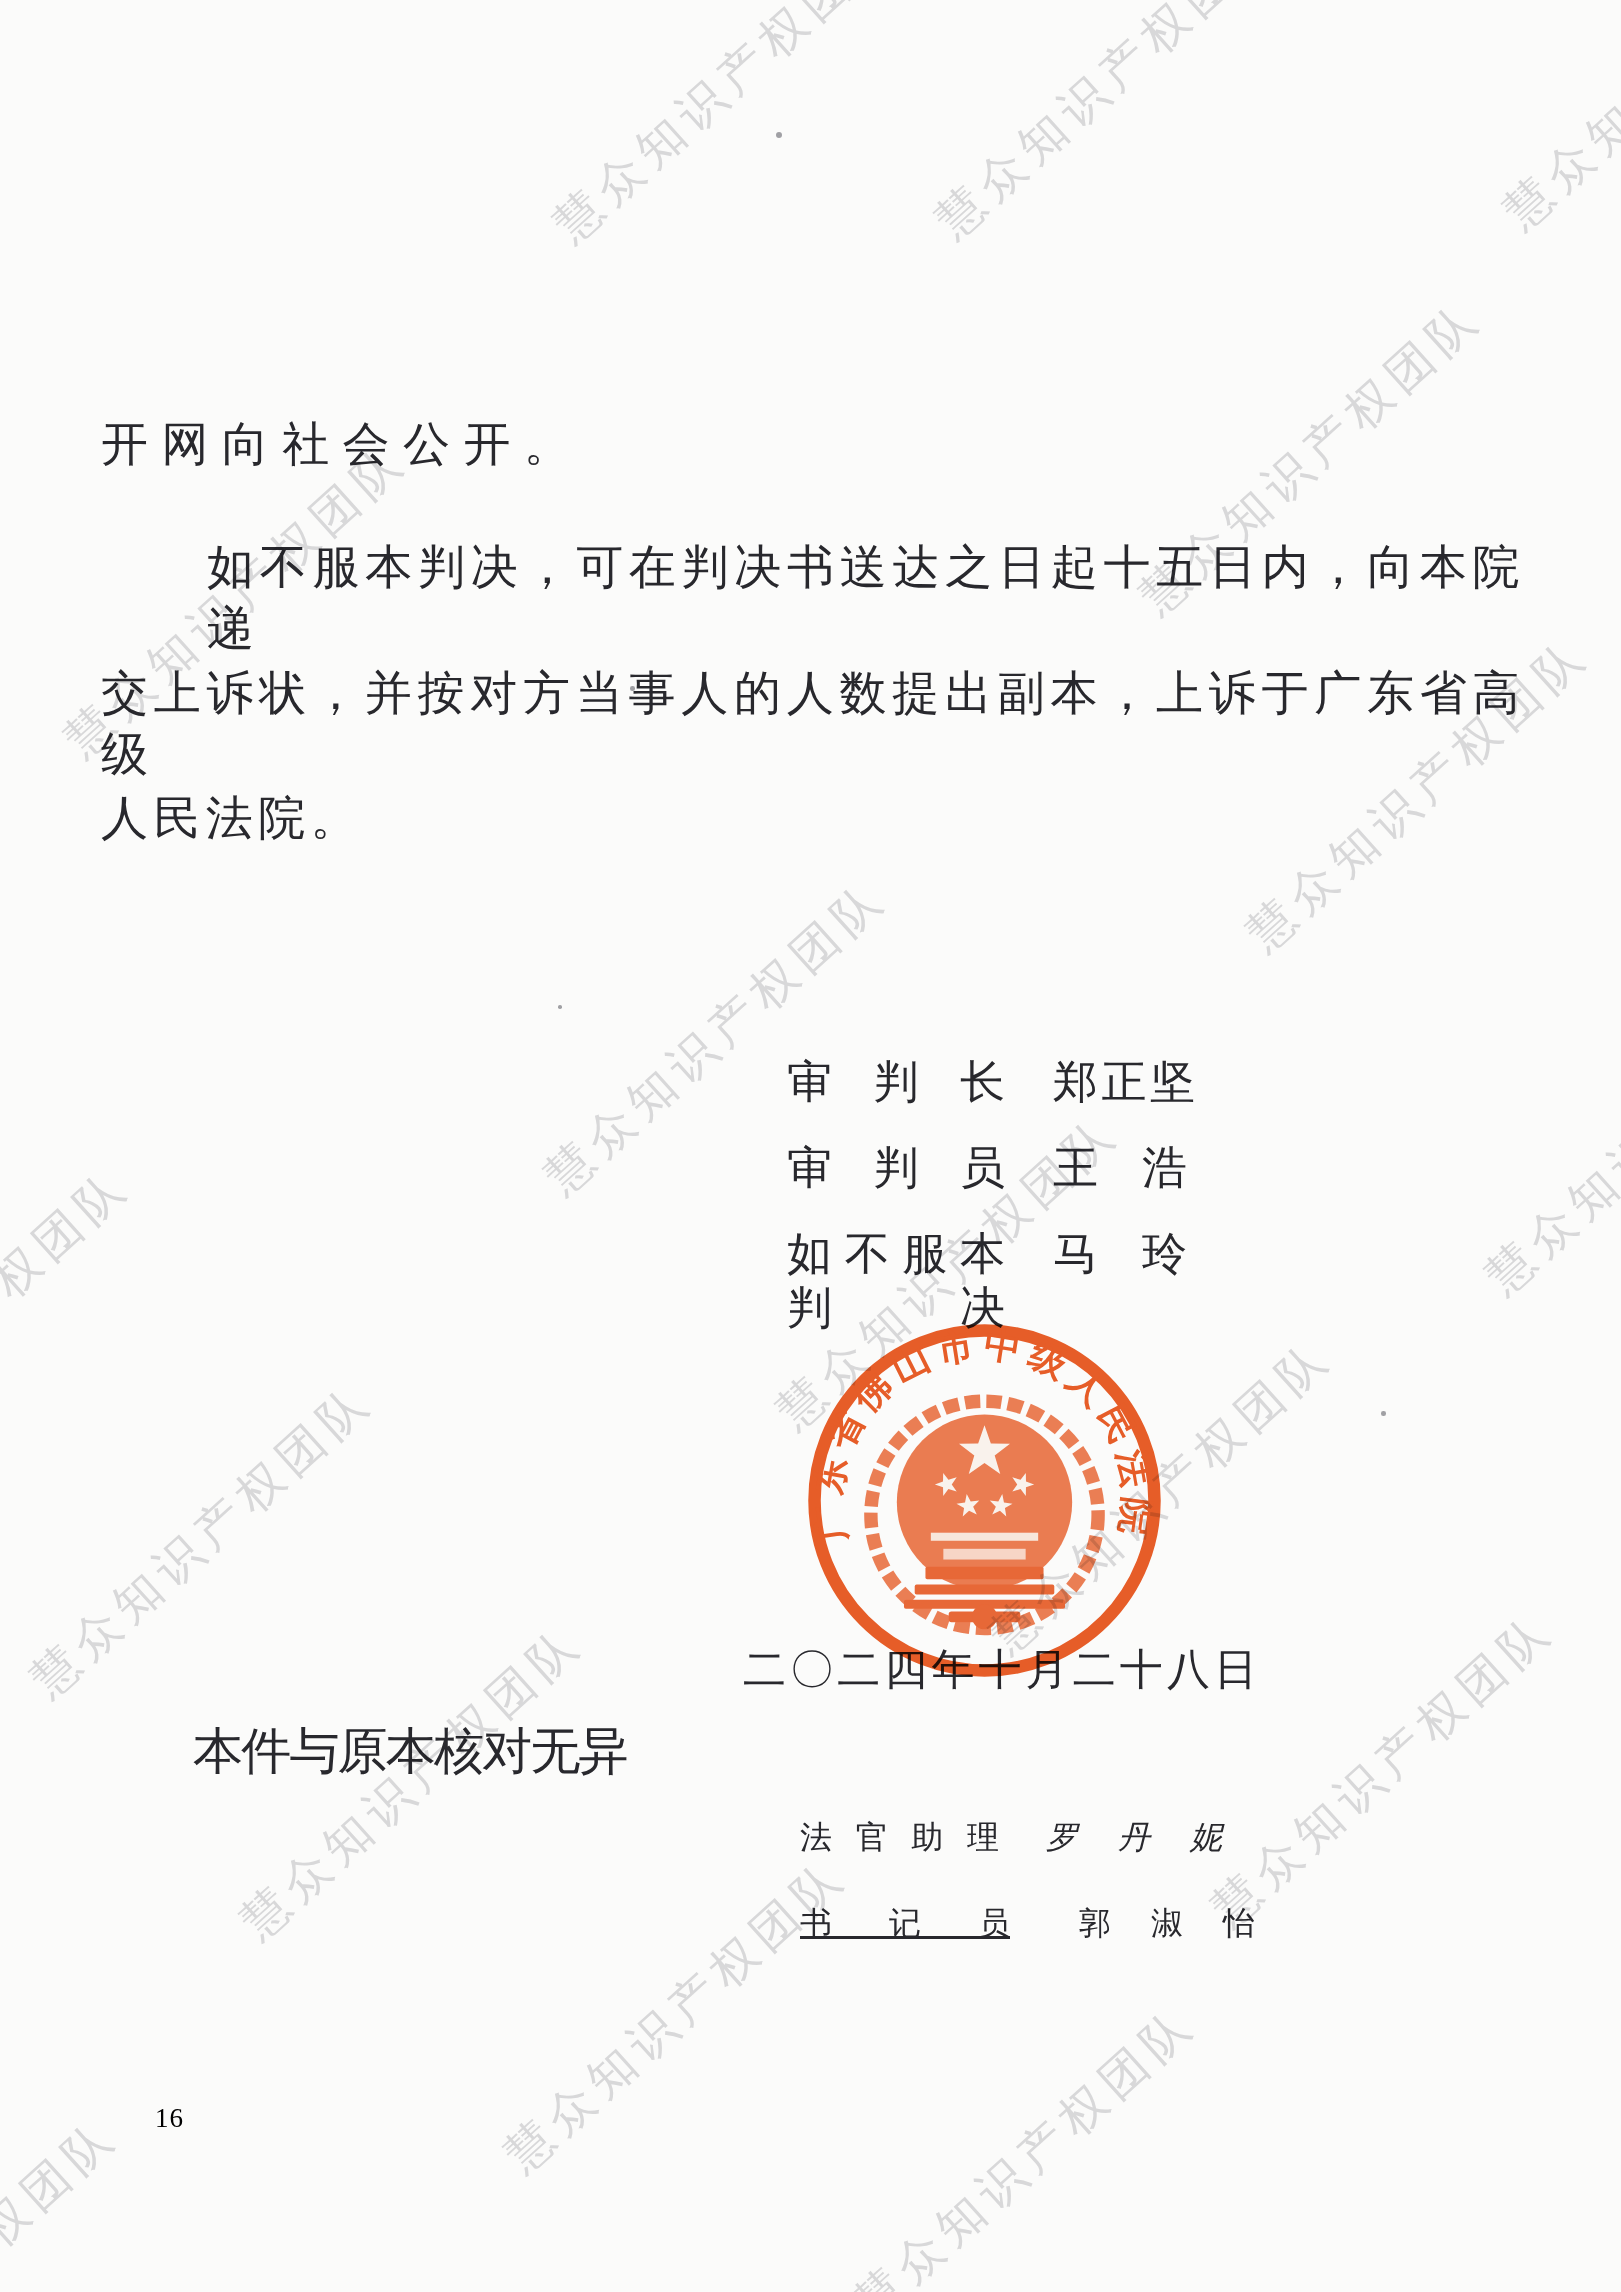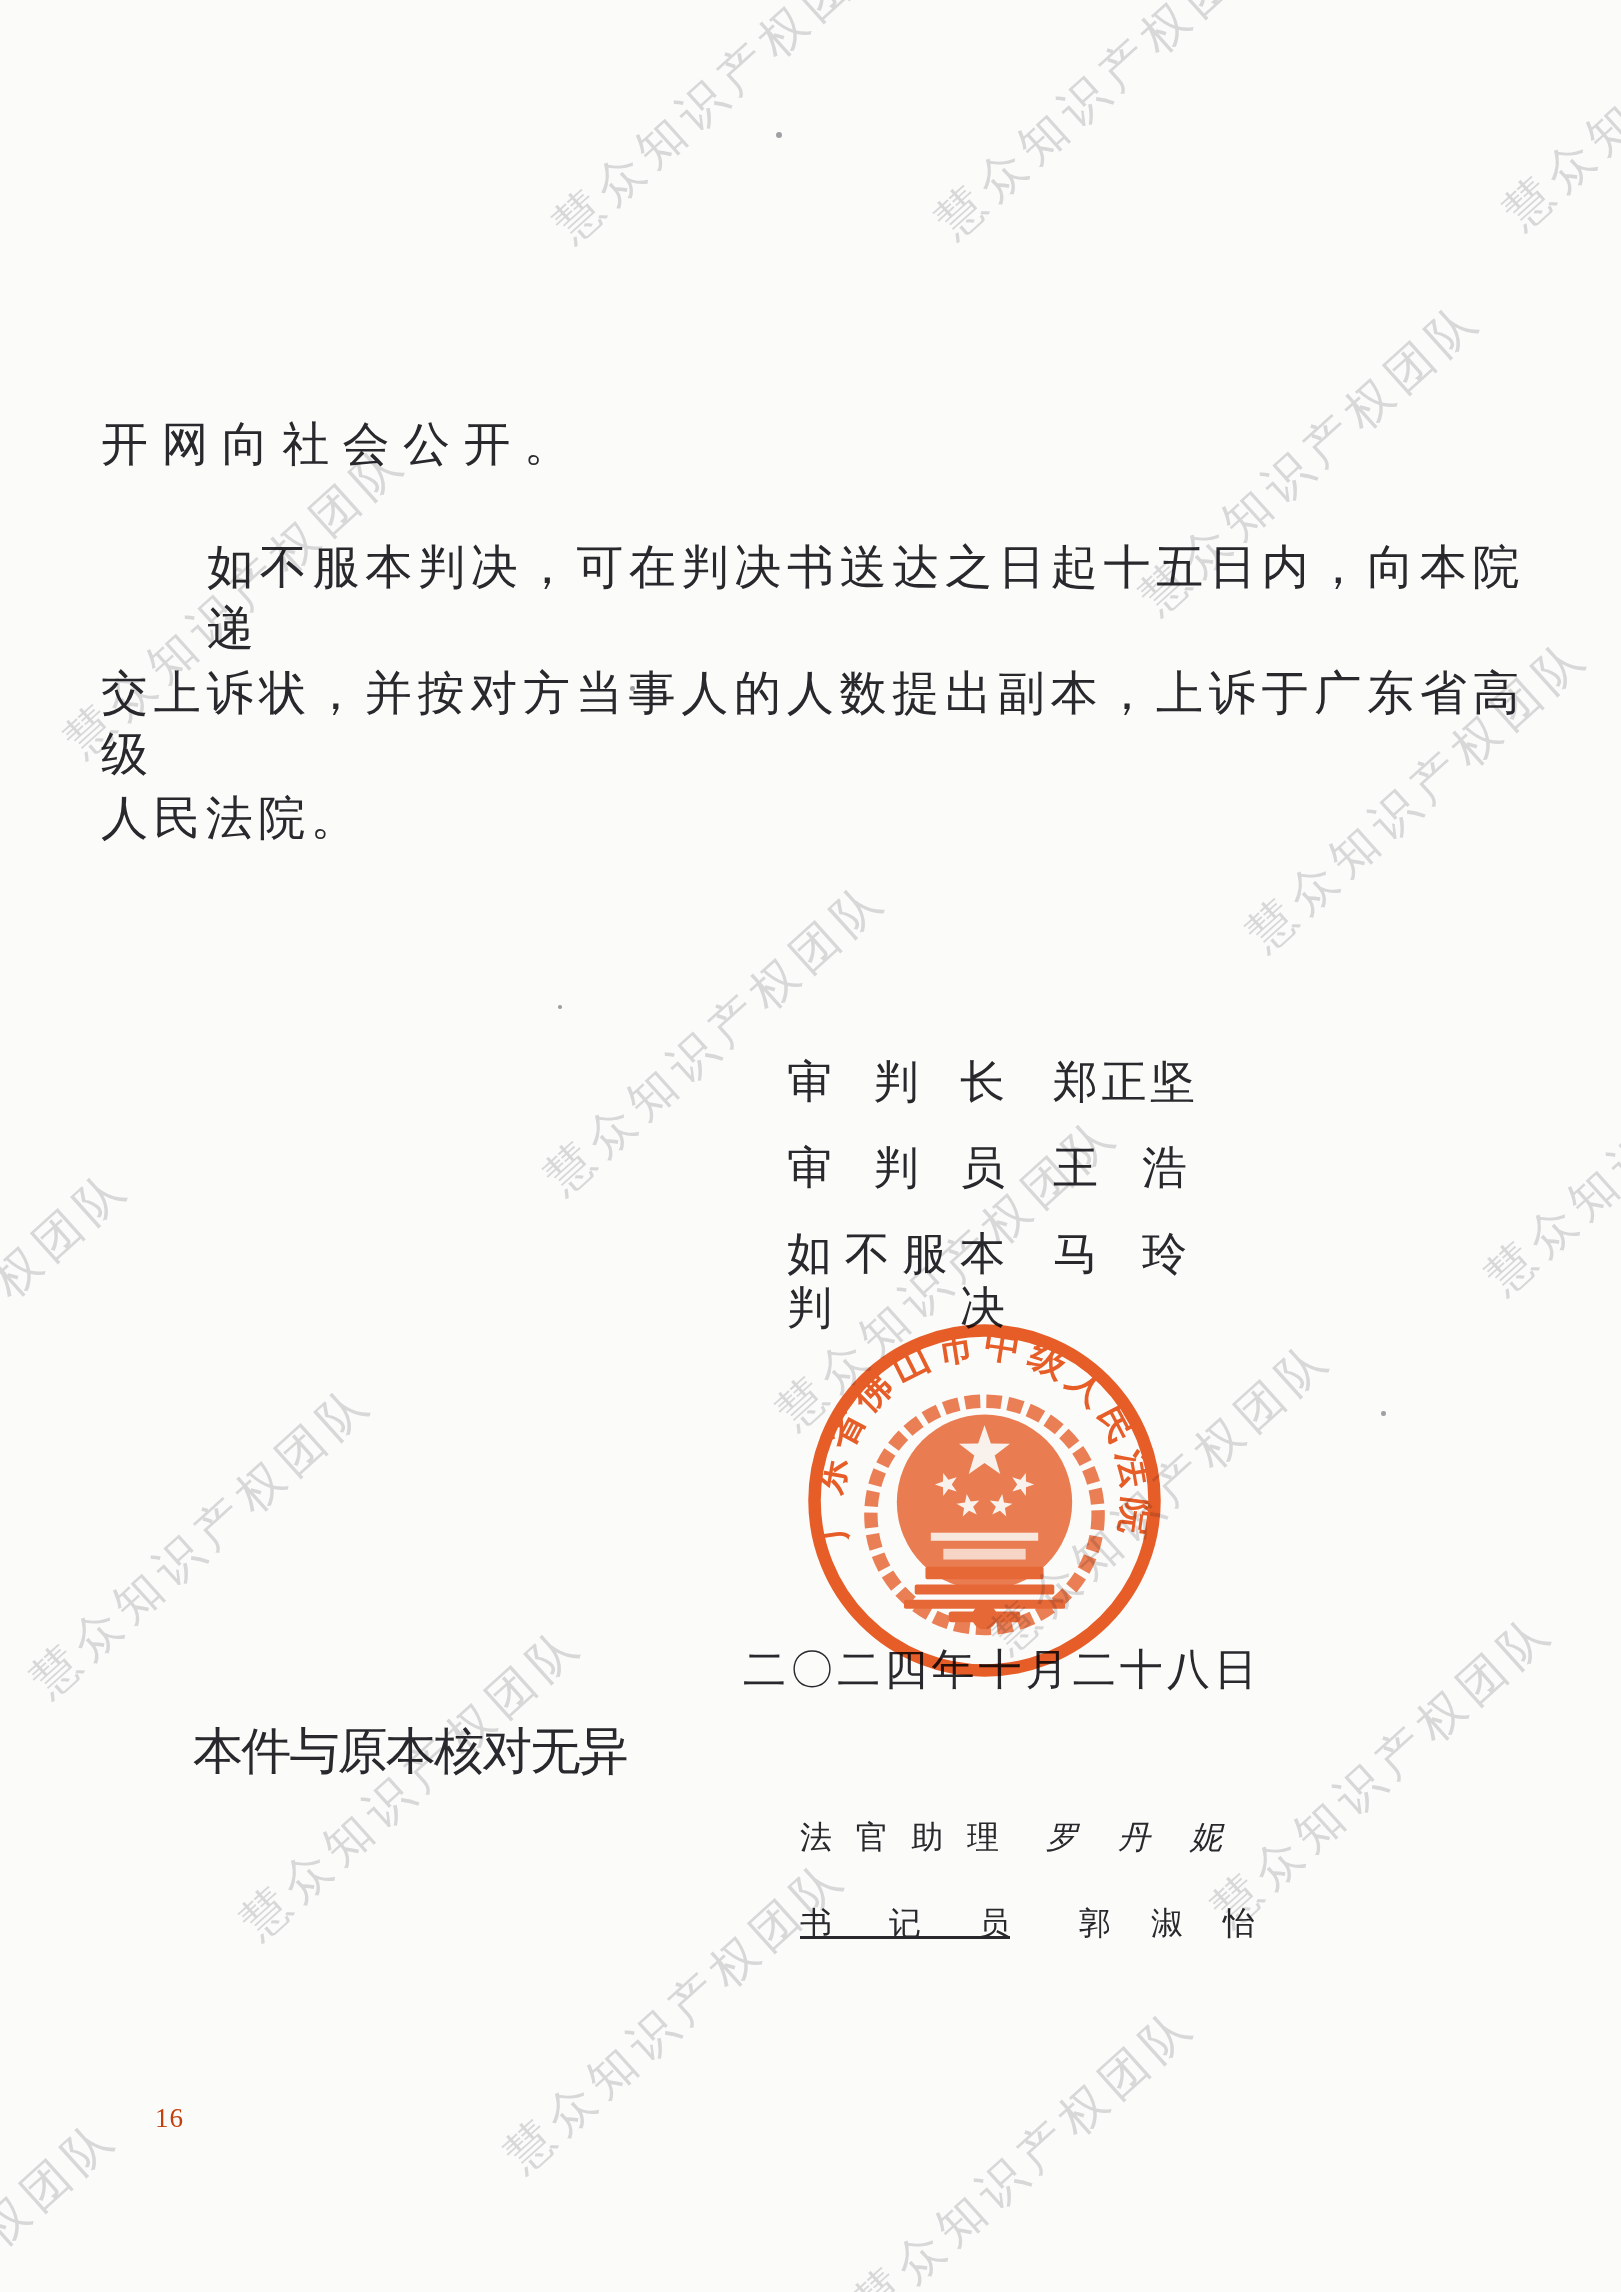"16" .page-num { color: #c2410c -> #000000 }
